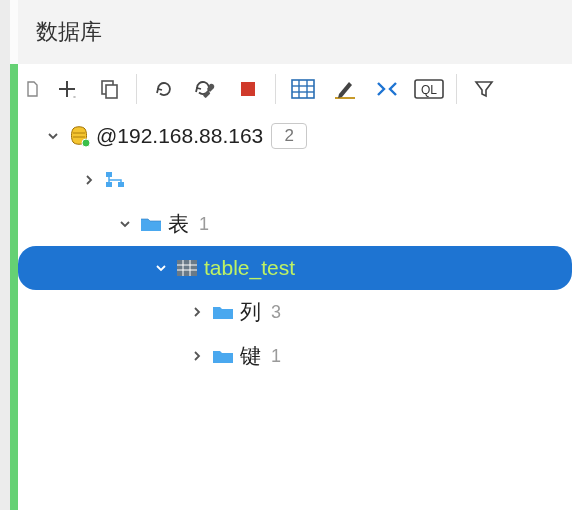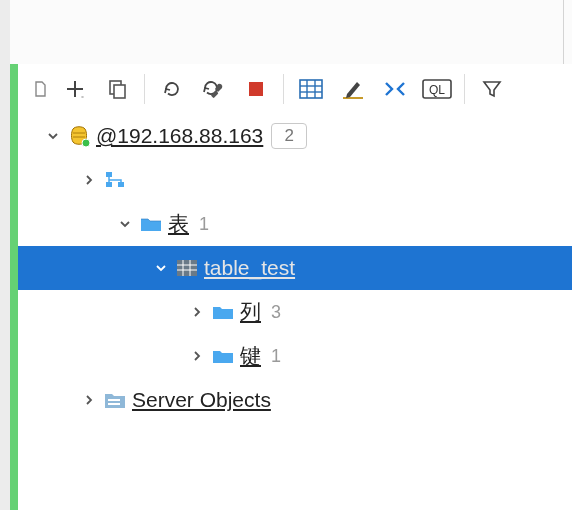"数据库" div.tab-bar { html: none -> <div> <div> <span>数据库</span> </div> </div> }
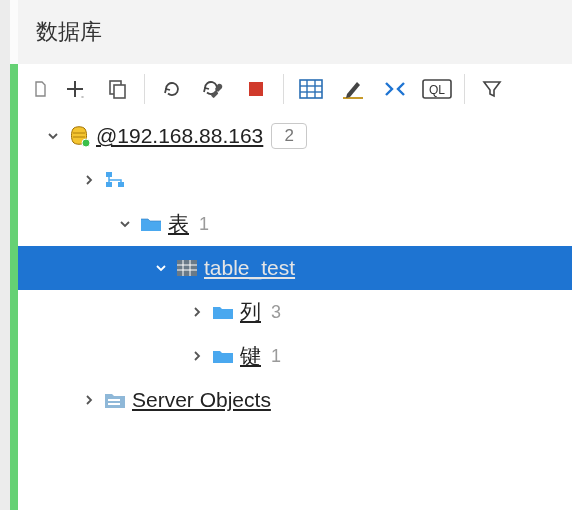"QL" .toolbar { padding-left: 12px -> 4px }
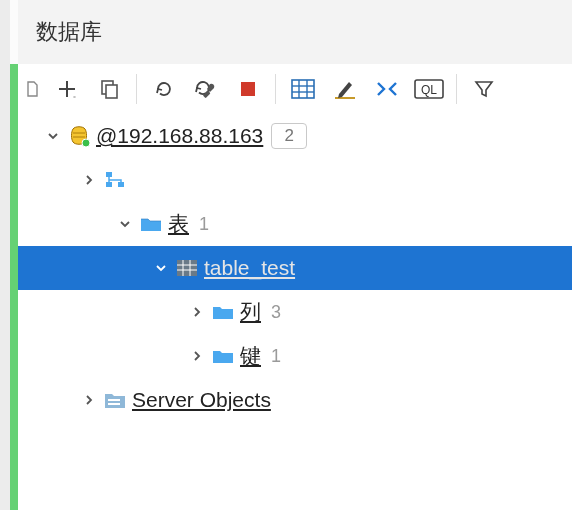"@192.168.88.163" .label { text-decoration: underline -> none }
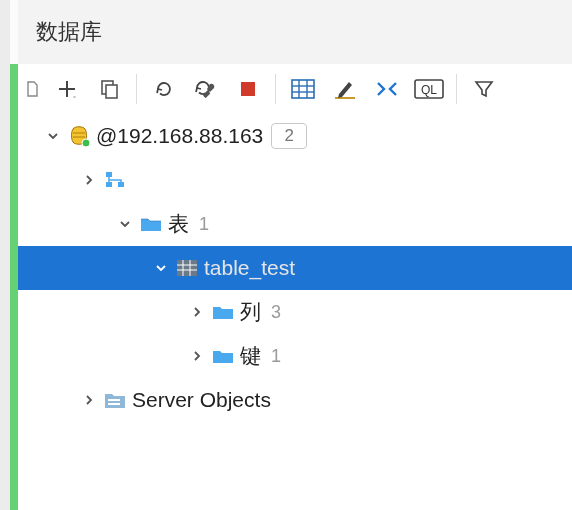"table_test" .tree-row.selected { border-radius: none -> 18px; color: #e5e5e5 -> #bef264 }
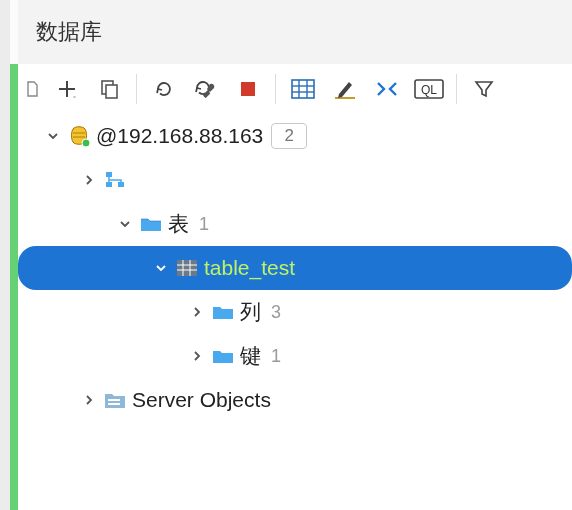"Server Objects" div.tree-row { html: <div> <span></span> <span> <svg> <path></path> </svg> </span> <span> <svg> <path></path> <rect></rect> <rect></rect> </svg> </span> <span>Server Objects</span> </div> -> none }
